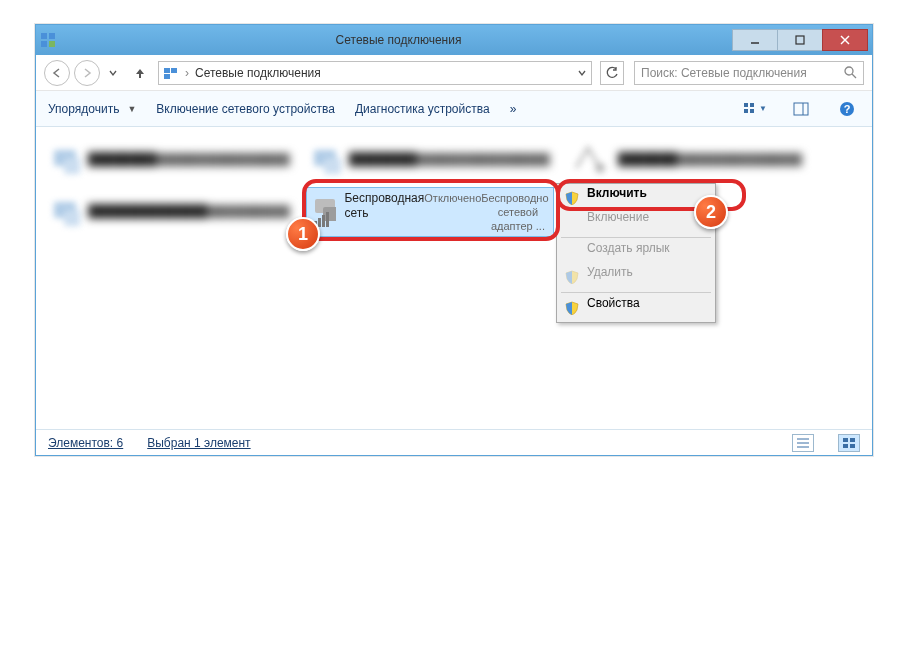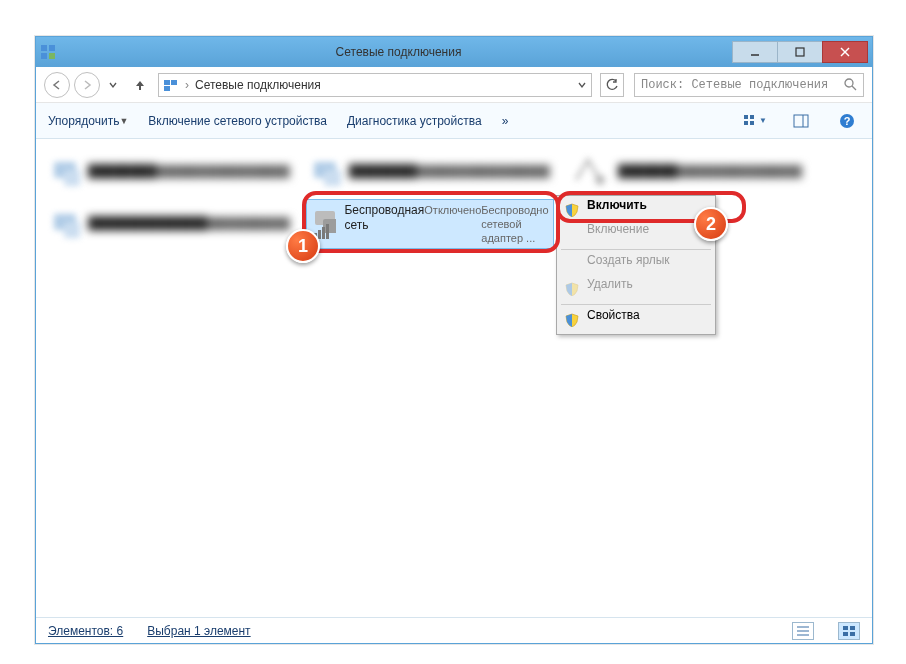"Сетевые подключения" .window { height: 608px -> 432px; top: 36px -> 24px }
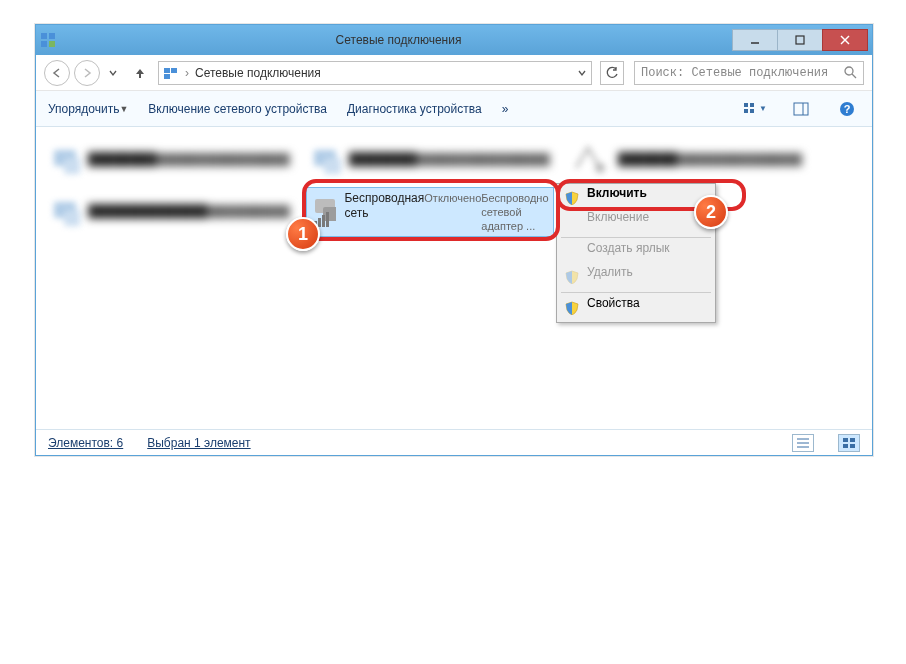"Поиск: Сетевые подключения" .searchbox span { font-family: Liberation Mono, monospace -> none }
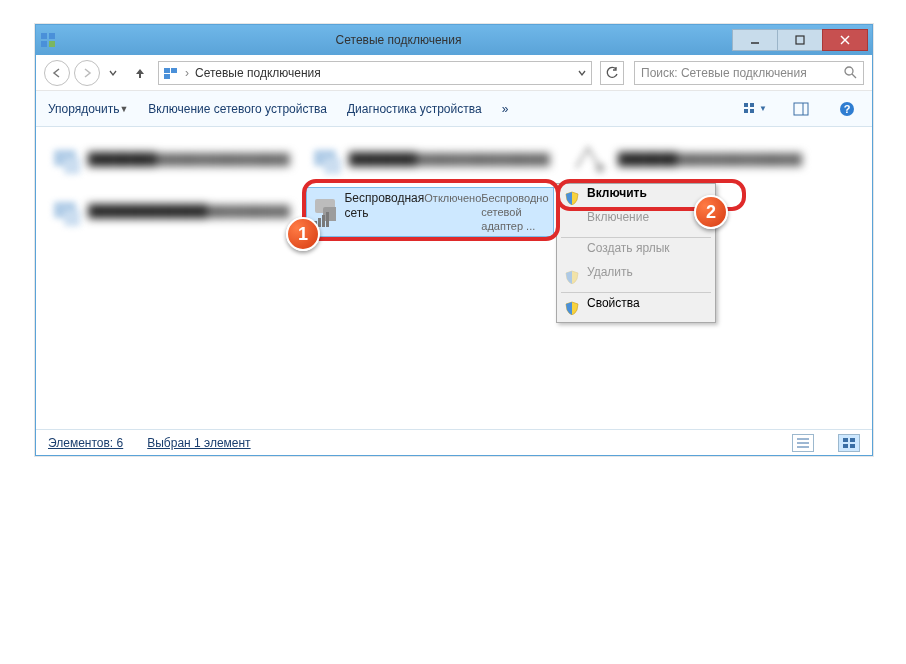"Упорядочить" .toolbtn { gap: 0 -> 8px }
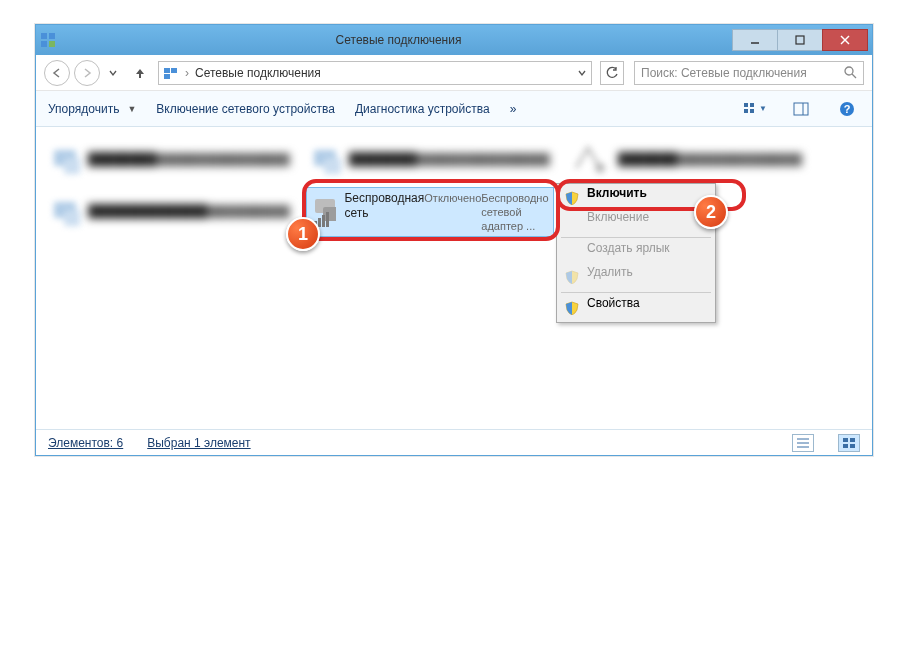"Отключено" .item .sub { text-align: none -> center }
